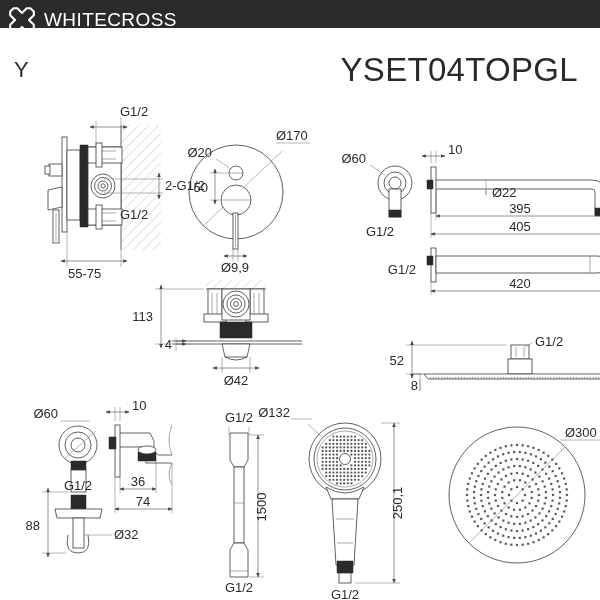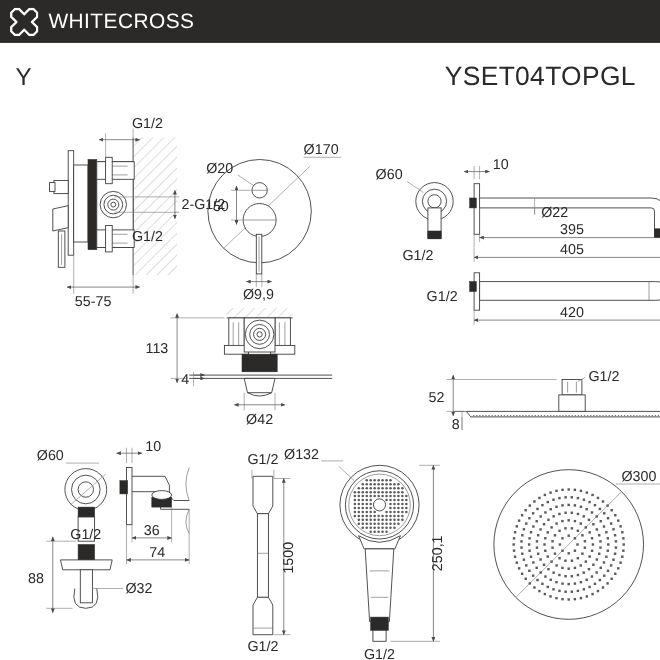"WHITECROSS" .topbar { height: 39px -> 28px }
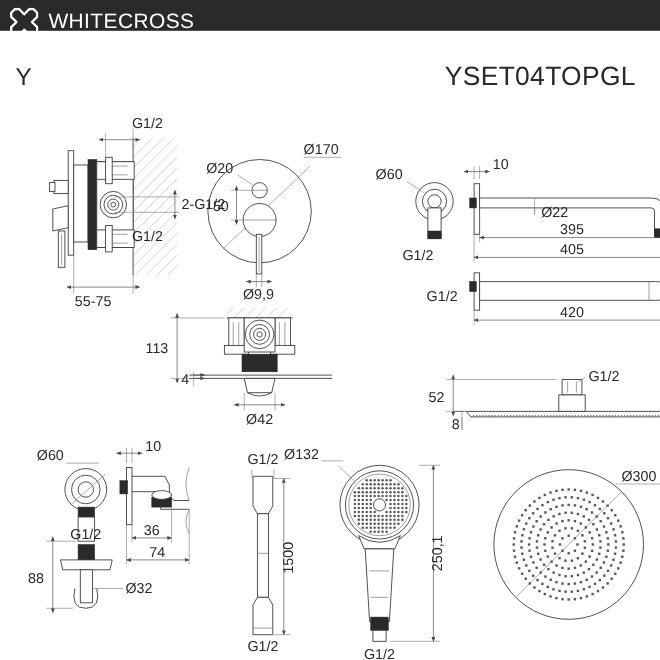"YSET04TOPGL" .product-code { font-size: 24px -> 33px }
